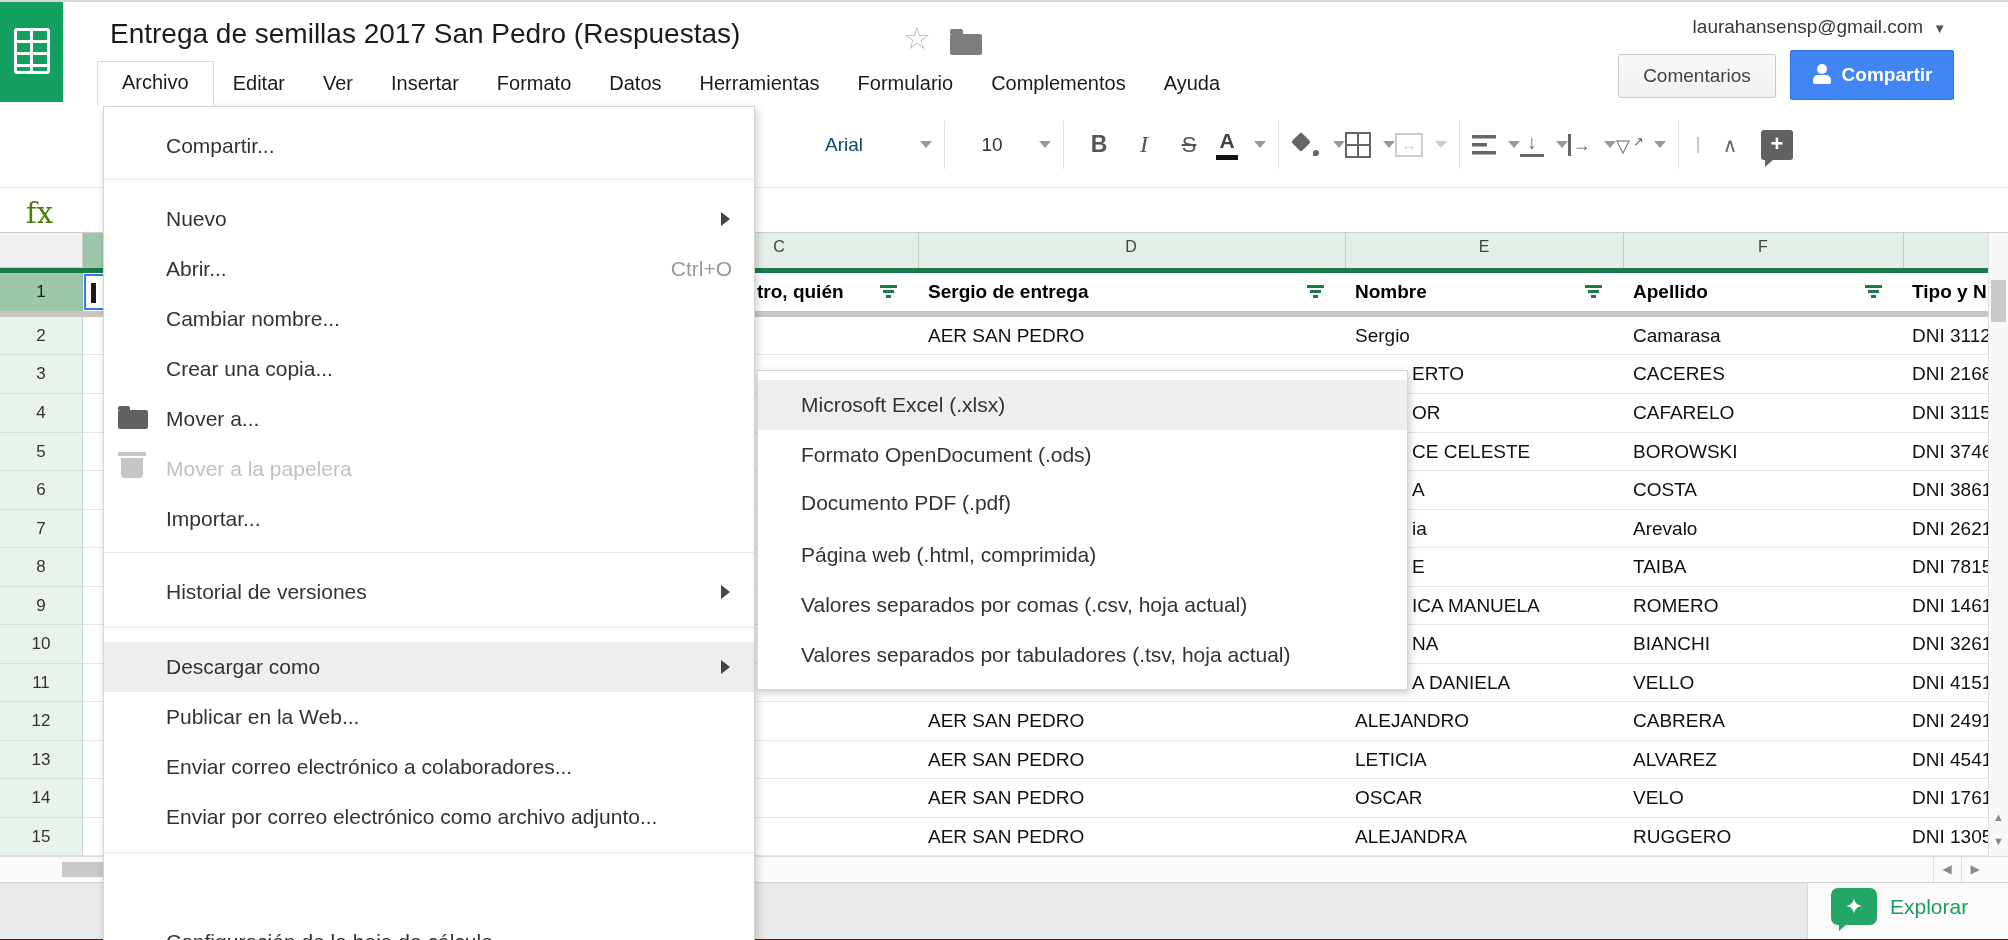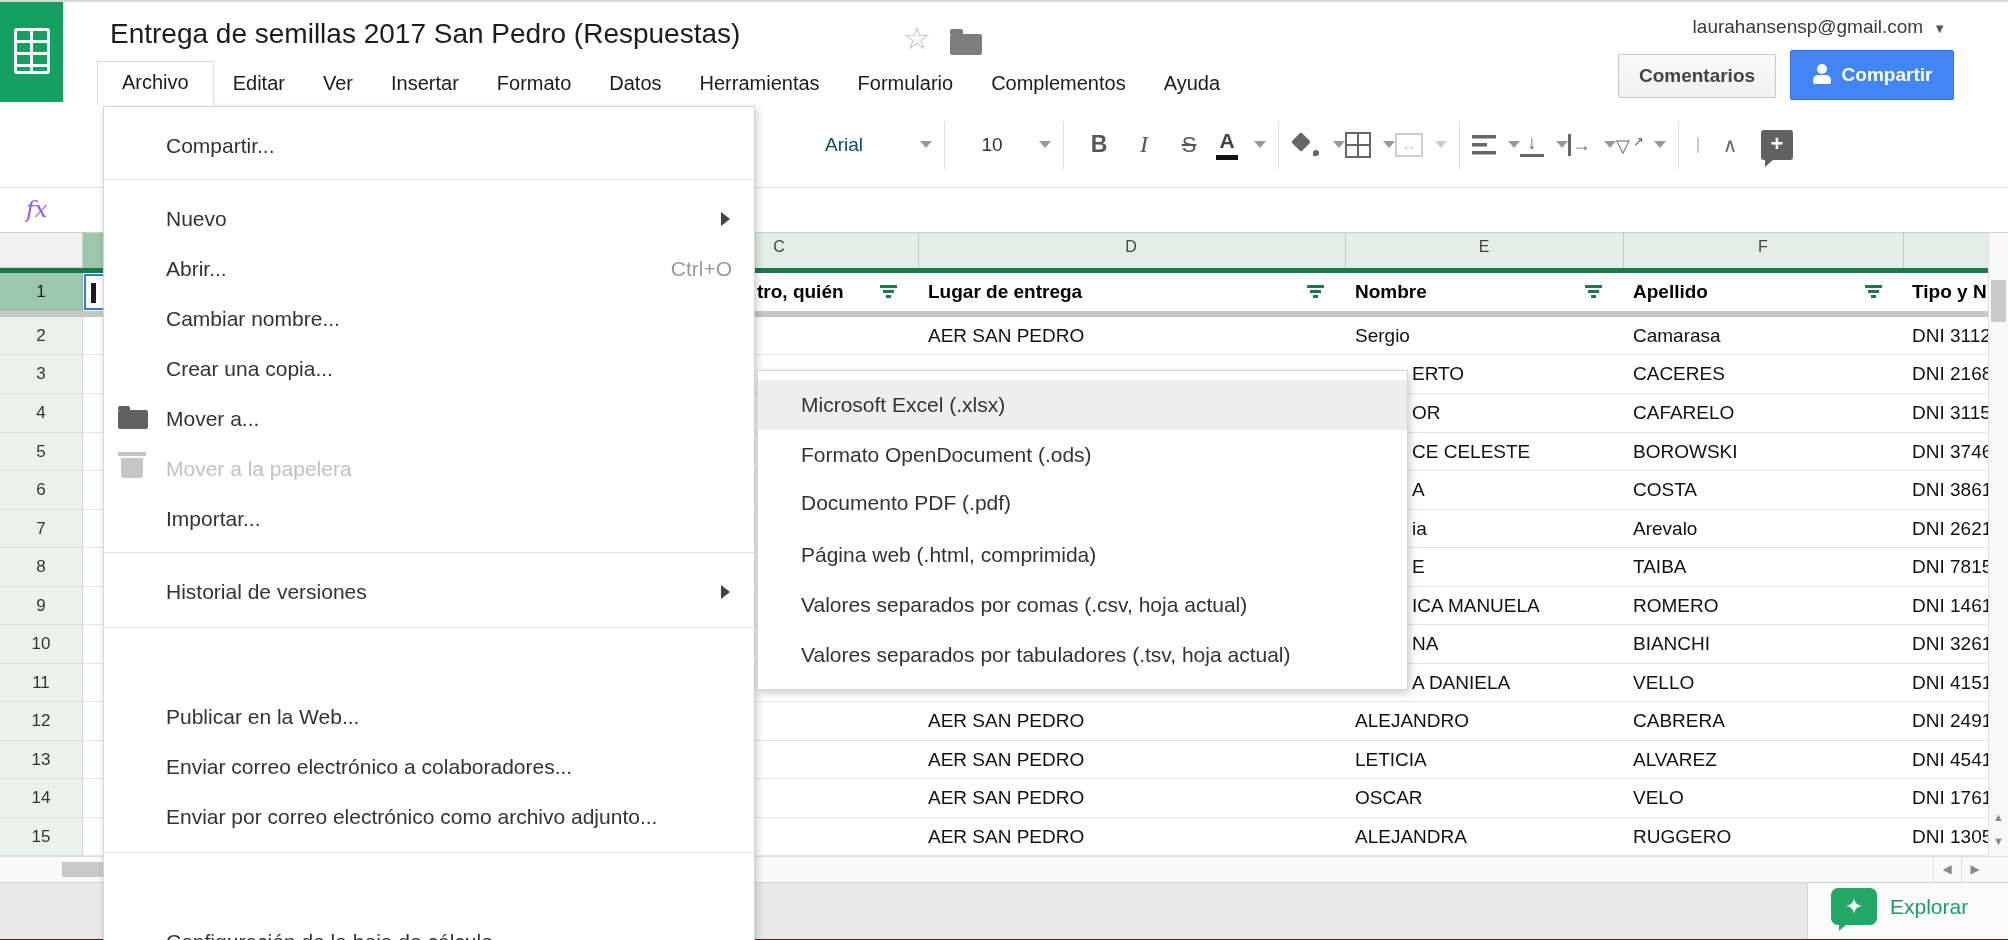"Comentarios" .btn-comments { font-weight: bold -> normal }
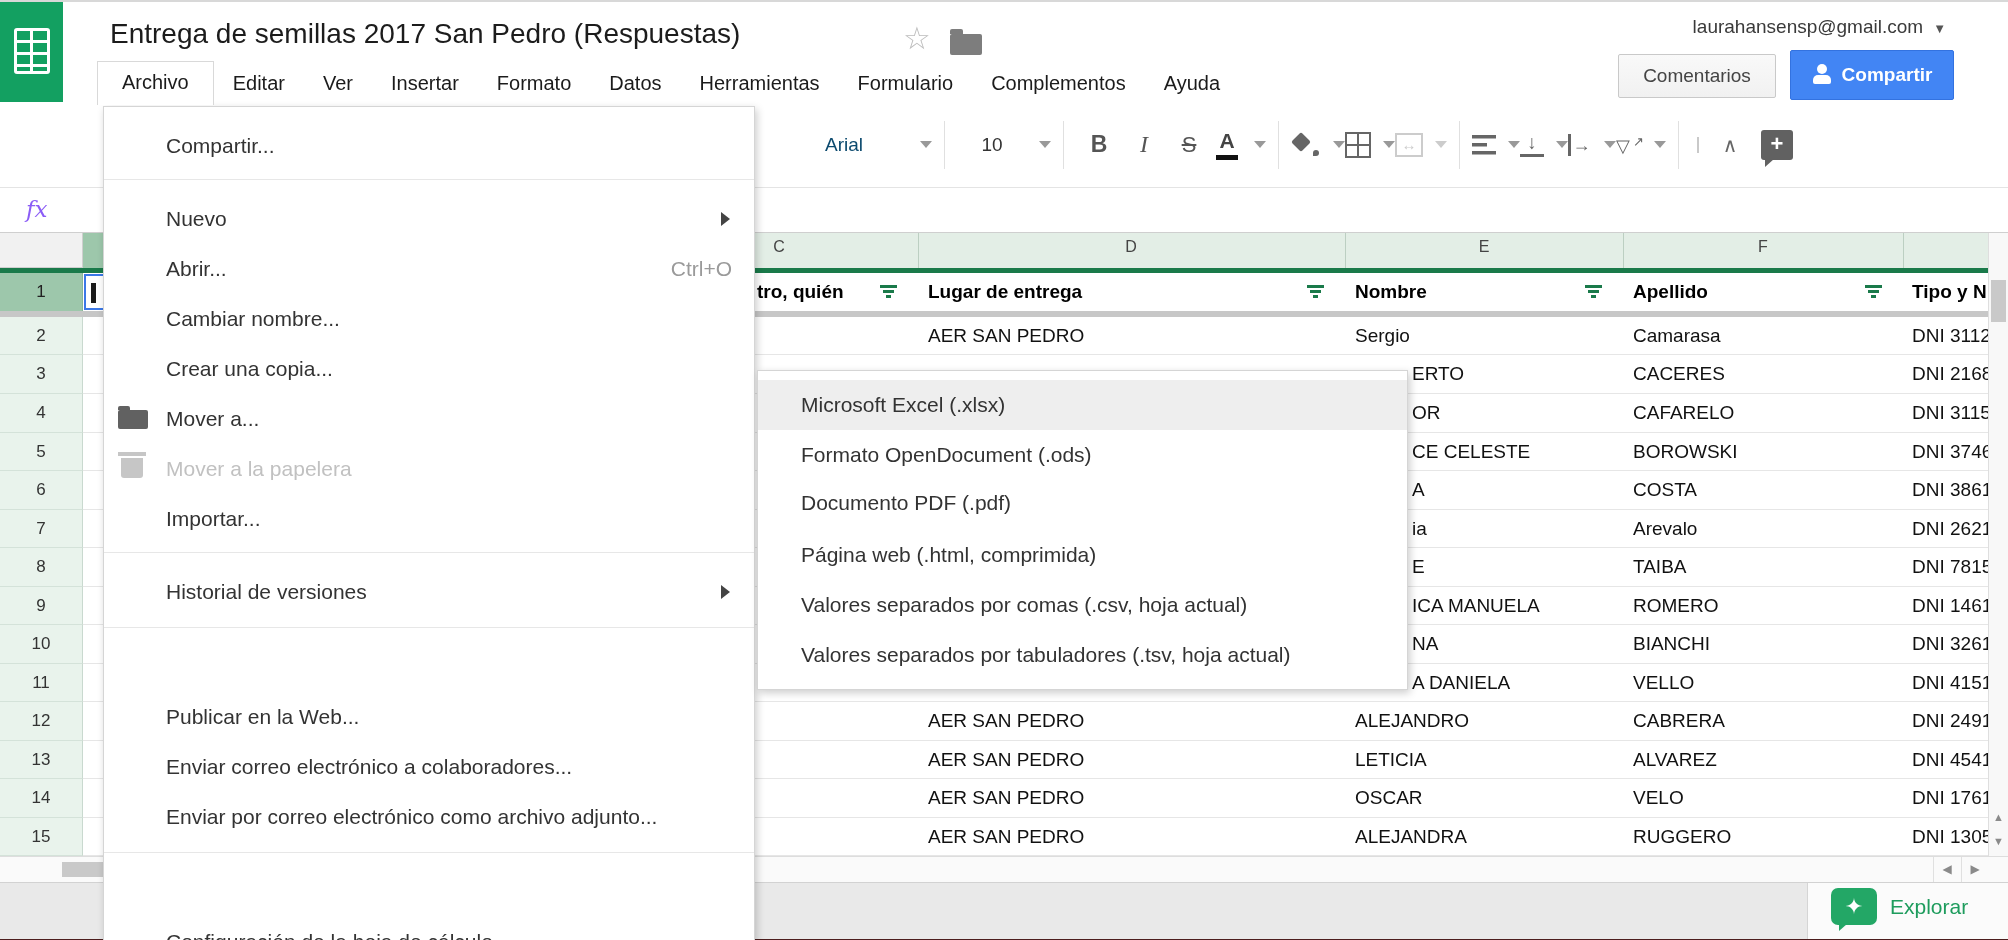"fx" .fx { color: #8b5cf6 -> #4d7c0f; font-size: 23px -> 29px; font-style: italic -> none }
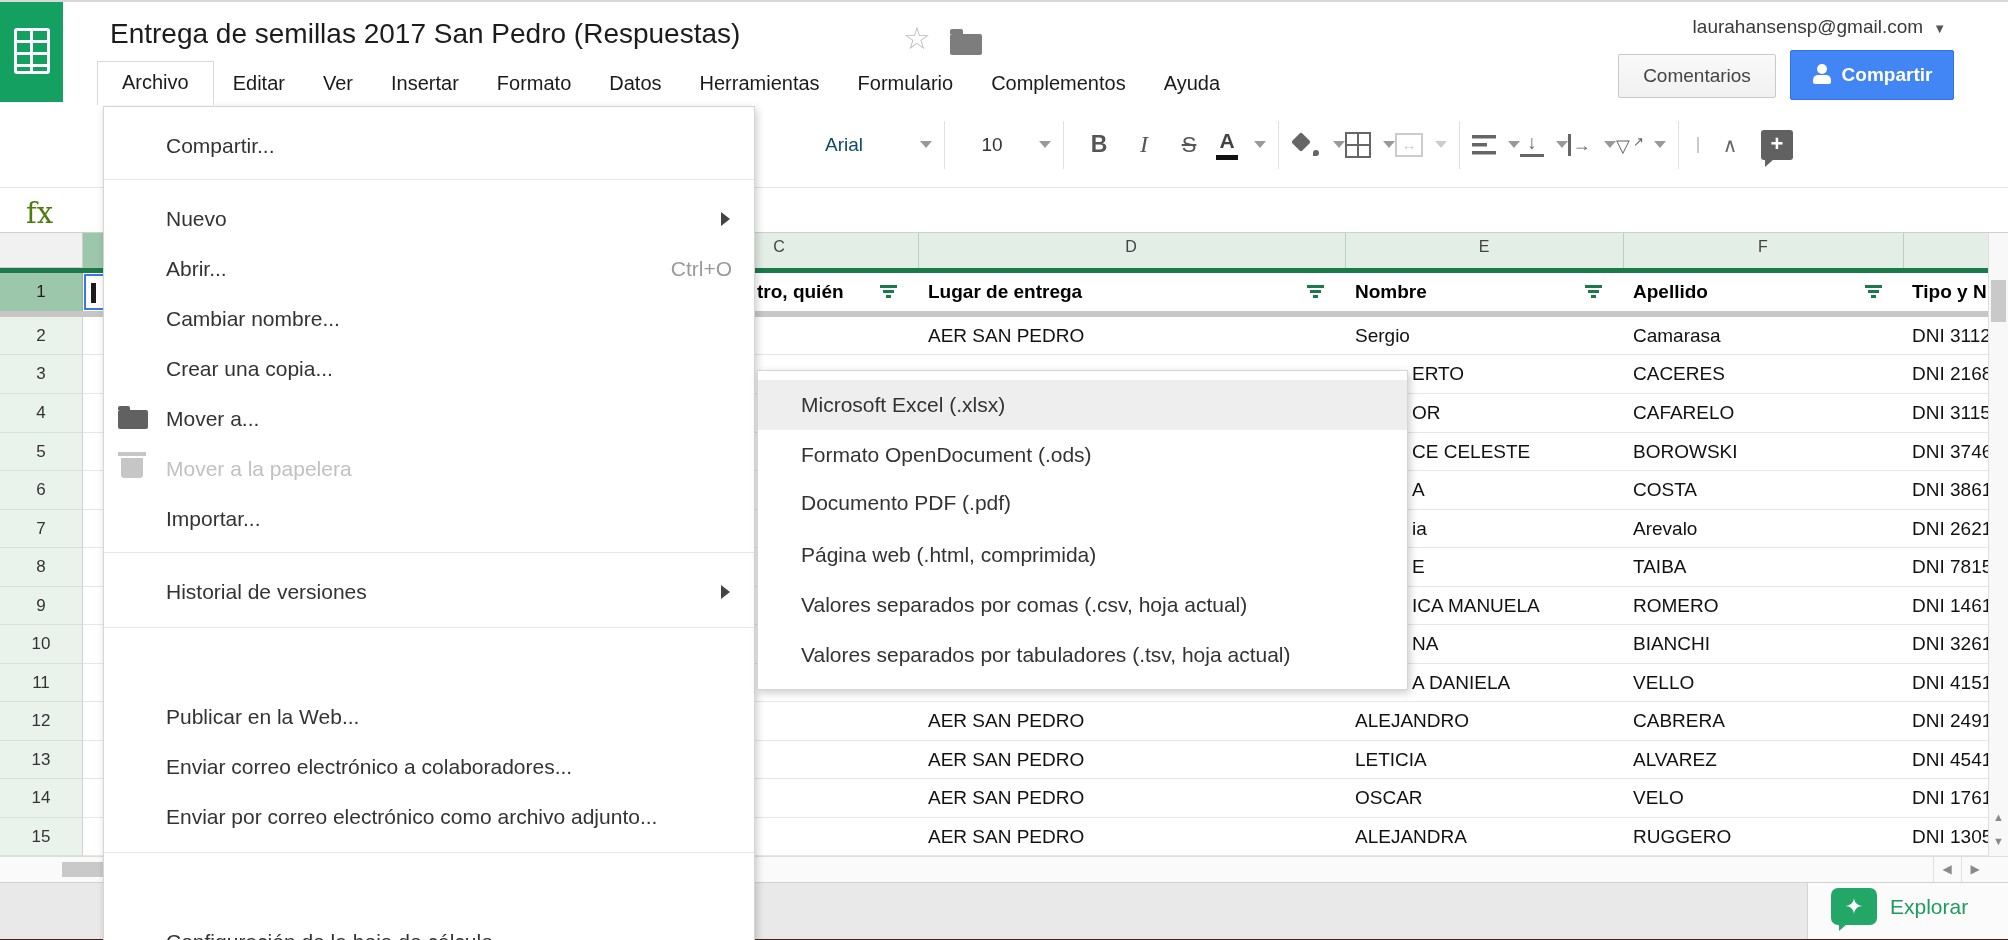"Lugar de entrega" div.hcell { text: Lugar -> Sergio }
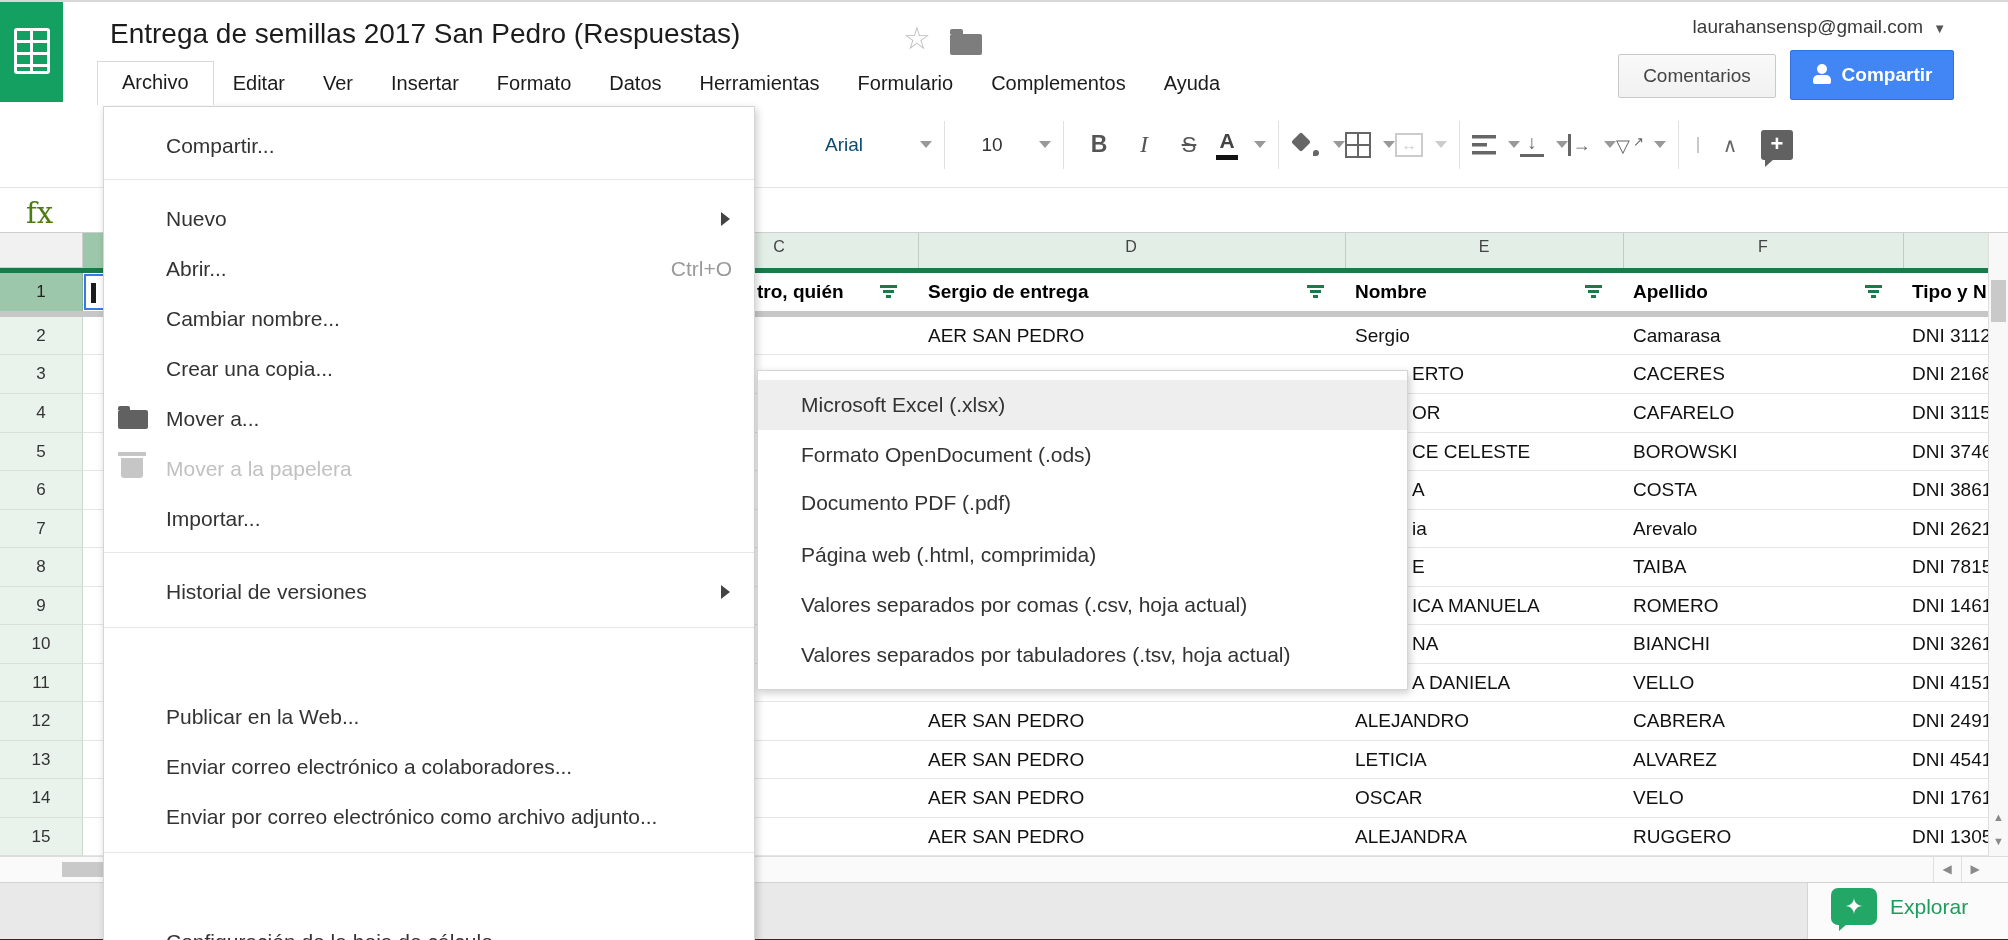"Descargar como" div.fm-item { html: none -> <div><span>Descargar como</span><span></span></div> }
